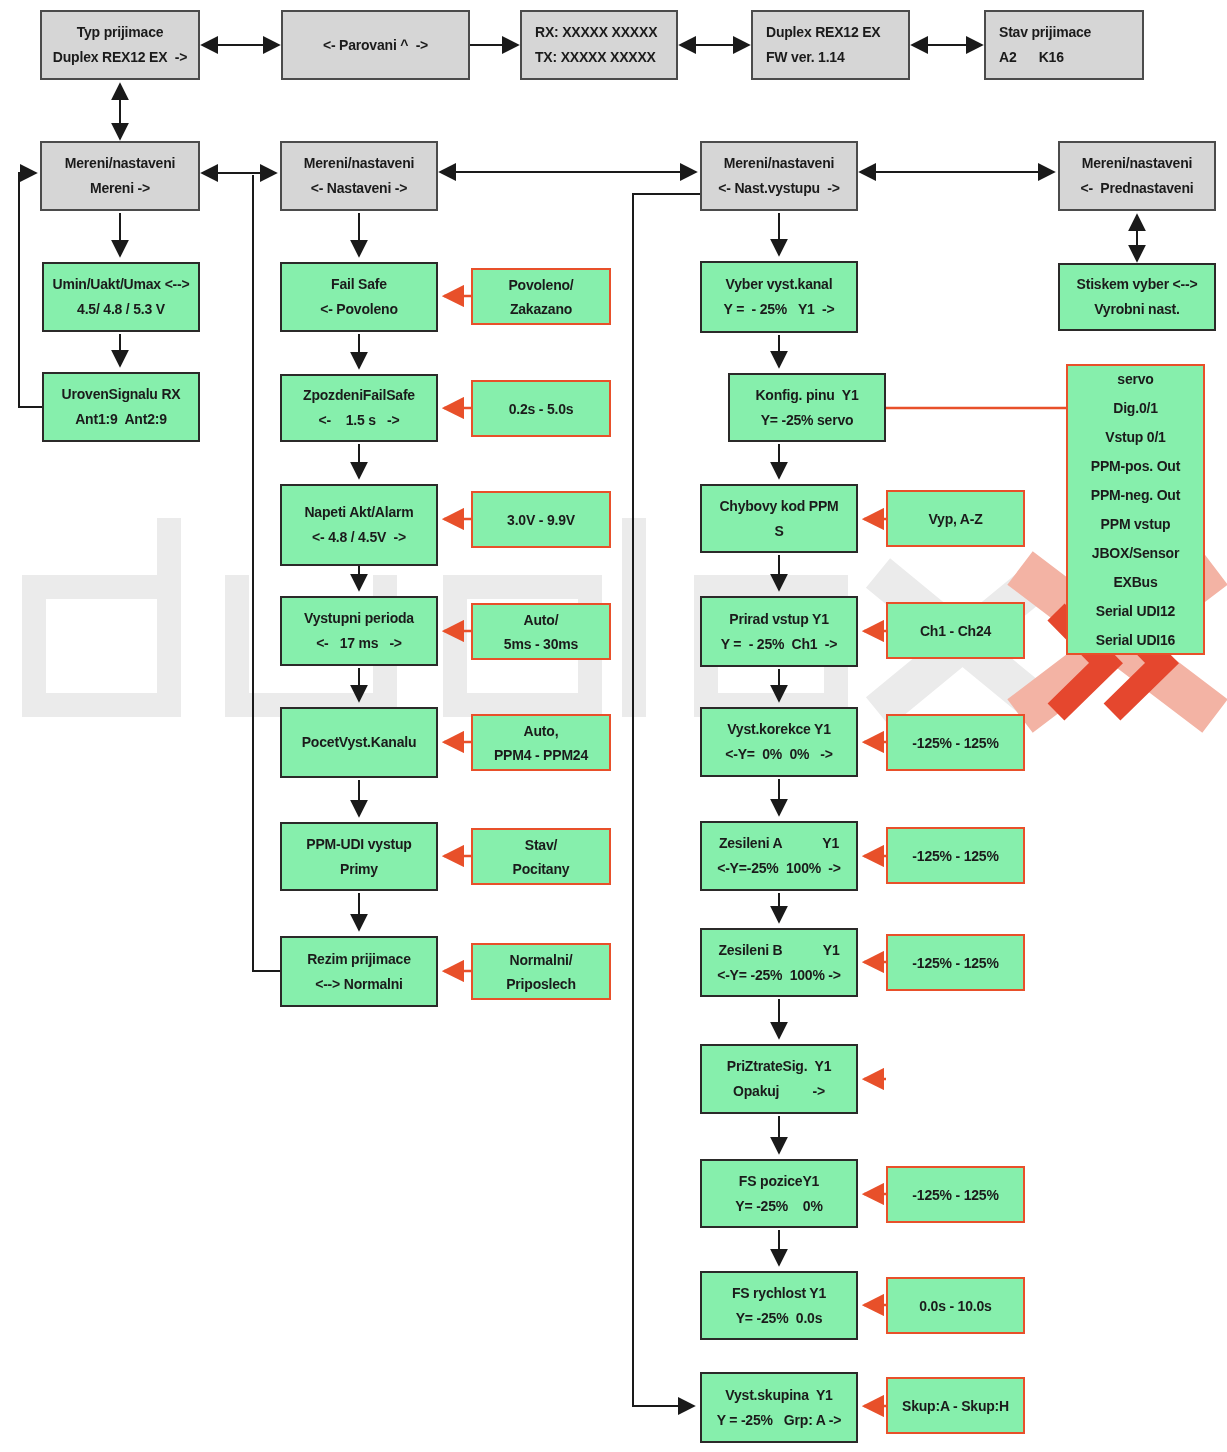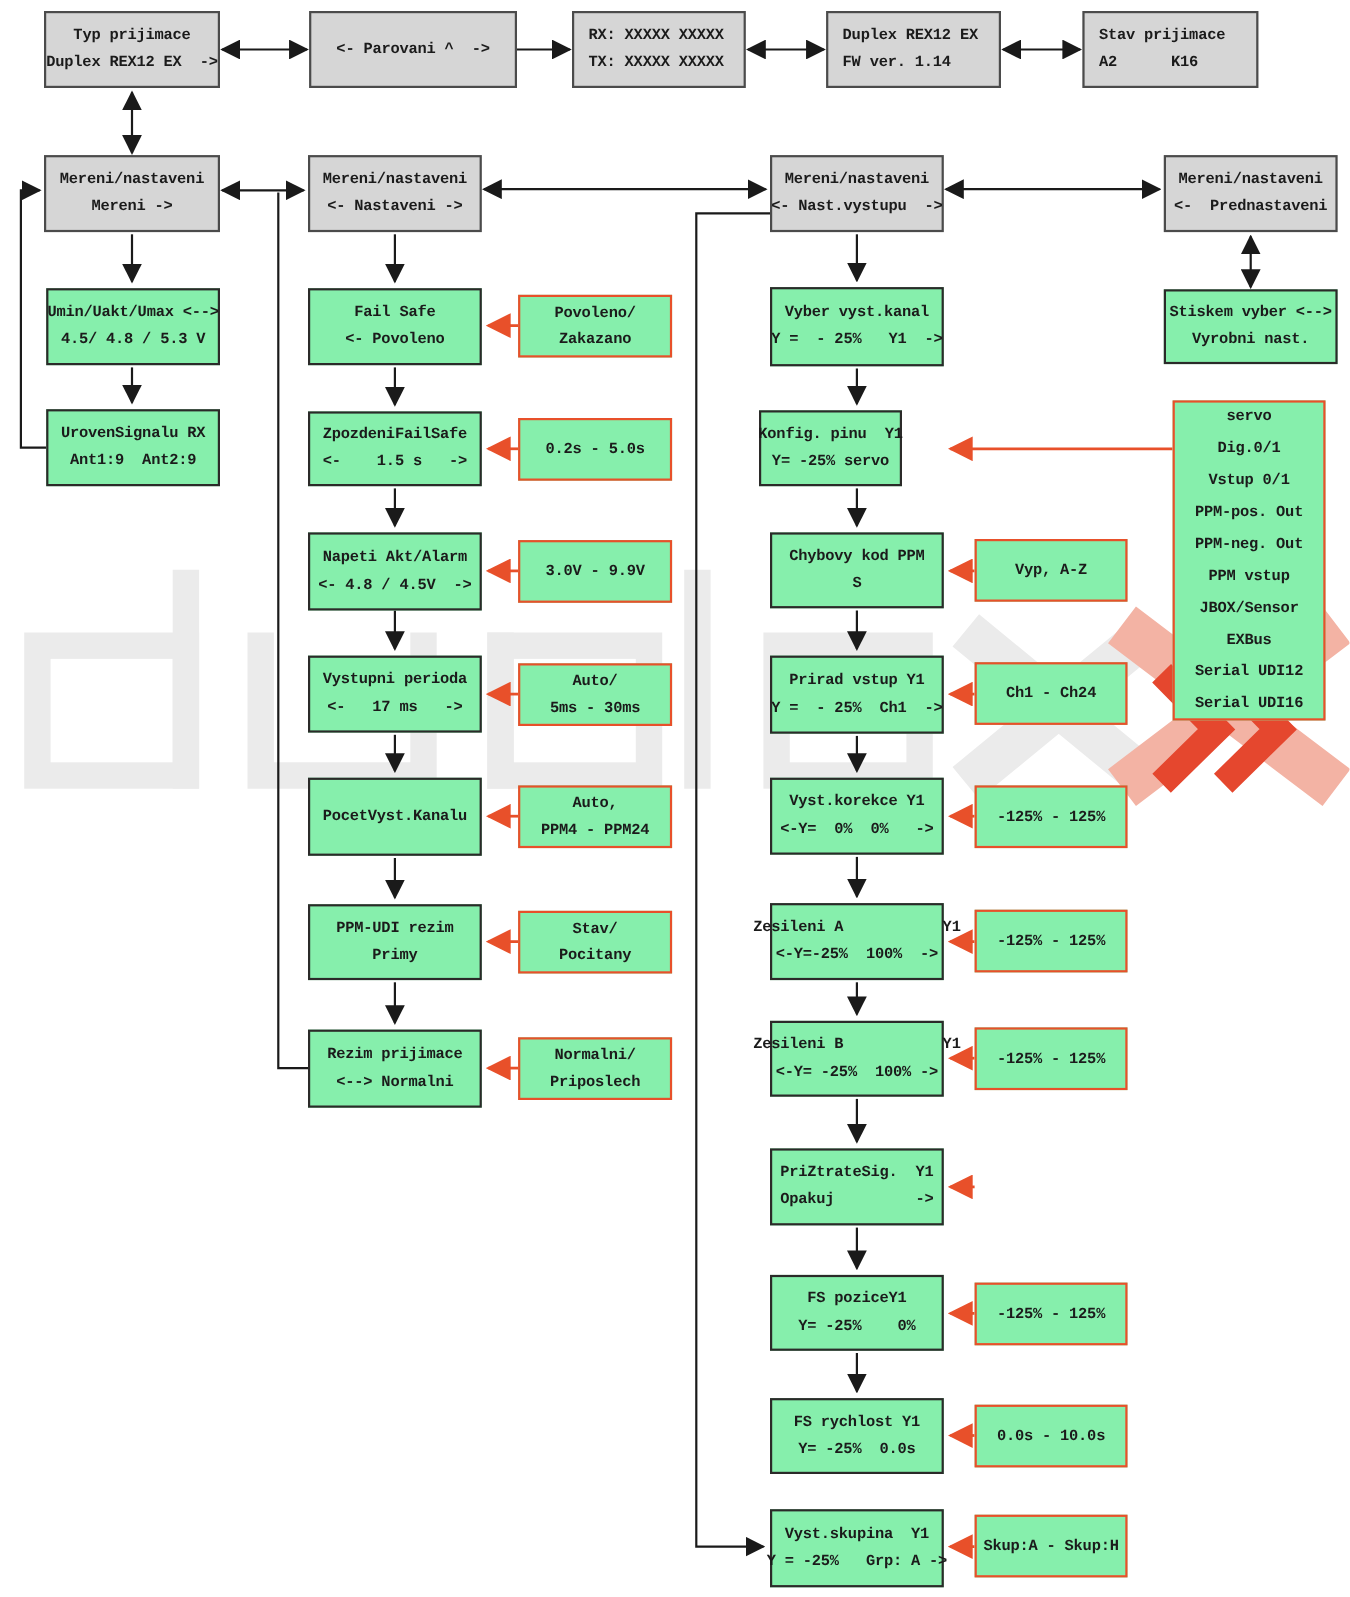"Typ prijimace" .stage { font-family: Liberation Mono, monospace -> Liberation Sans, sans-serif }
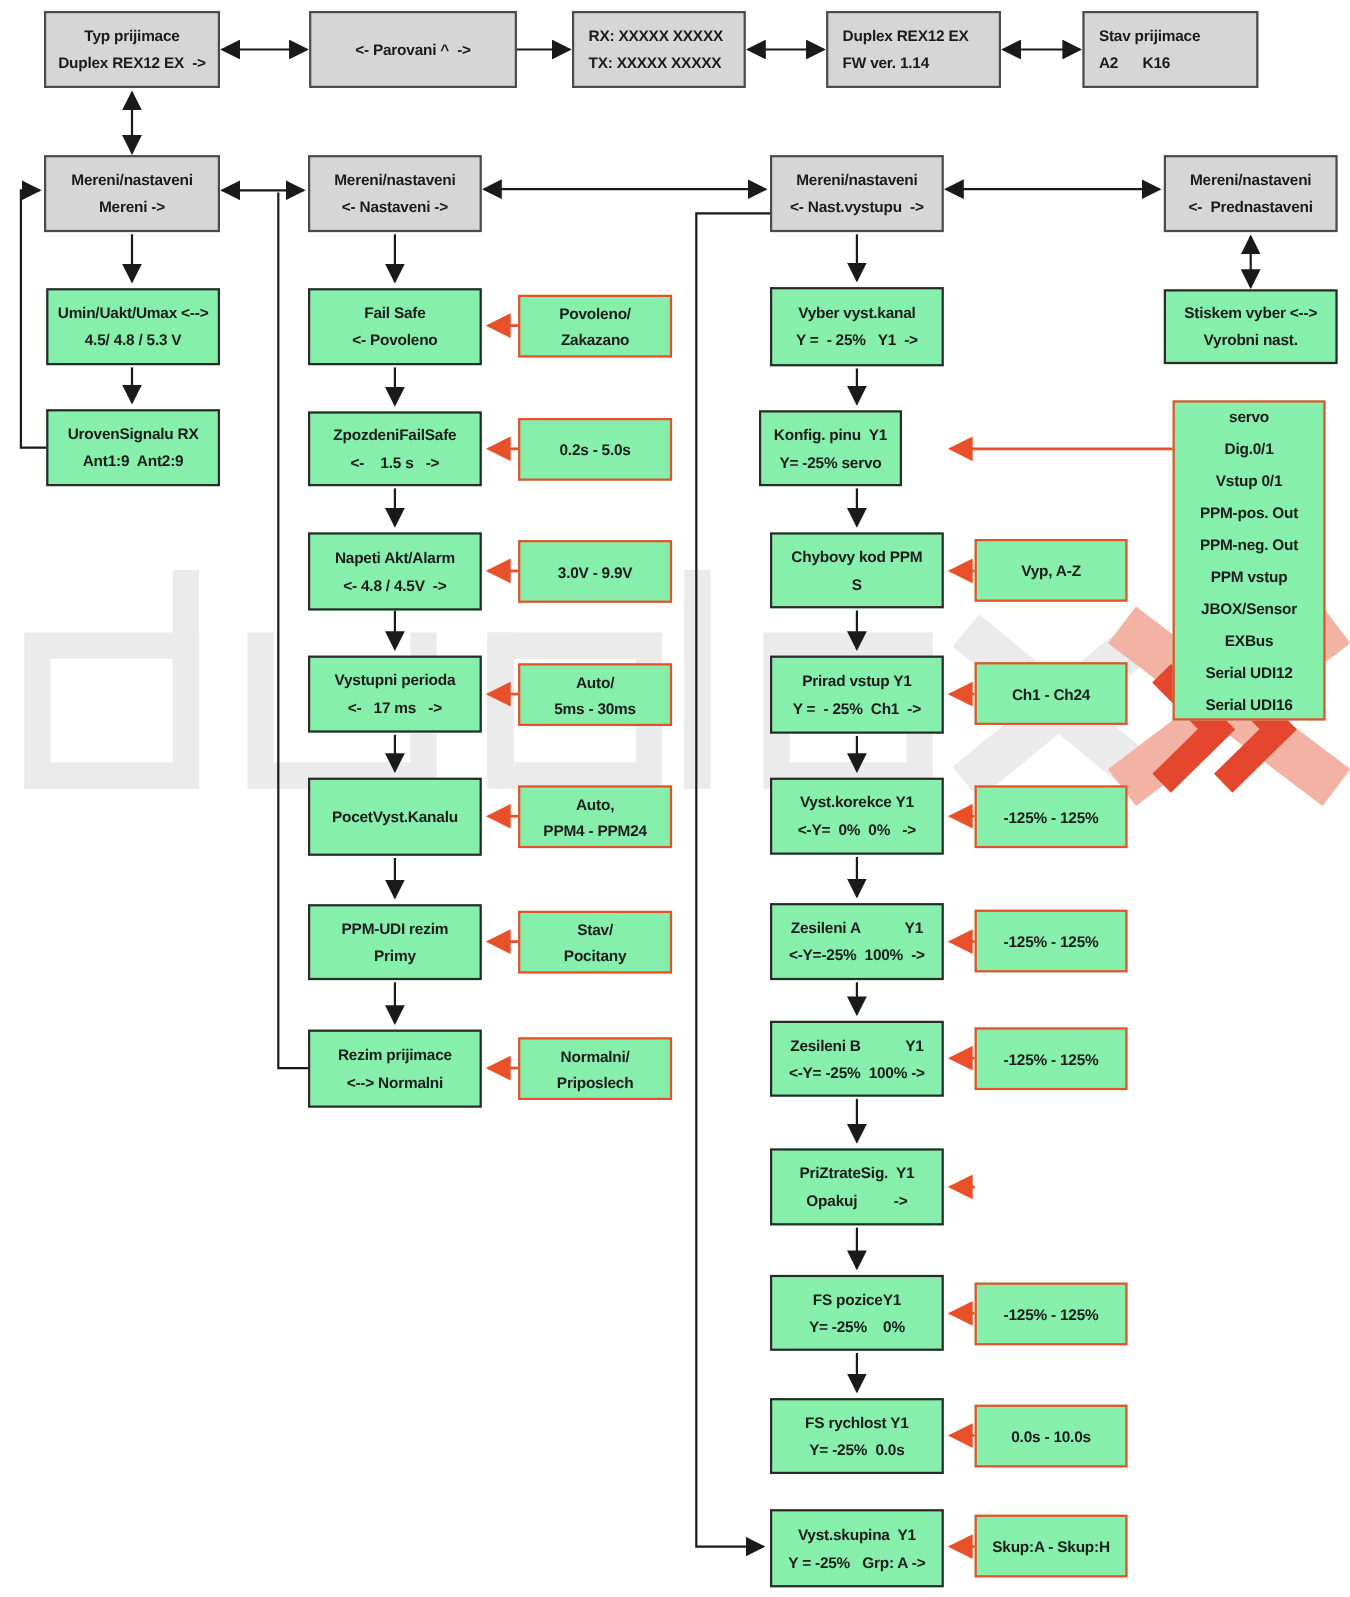"Konfig. pinu Y1" div.node { left: 690px -> 728px; width: 130px -> 158px }
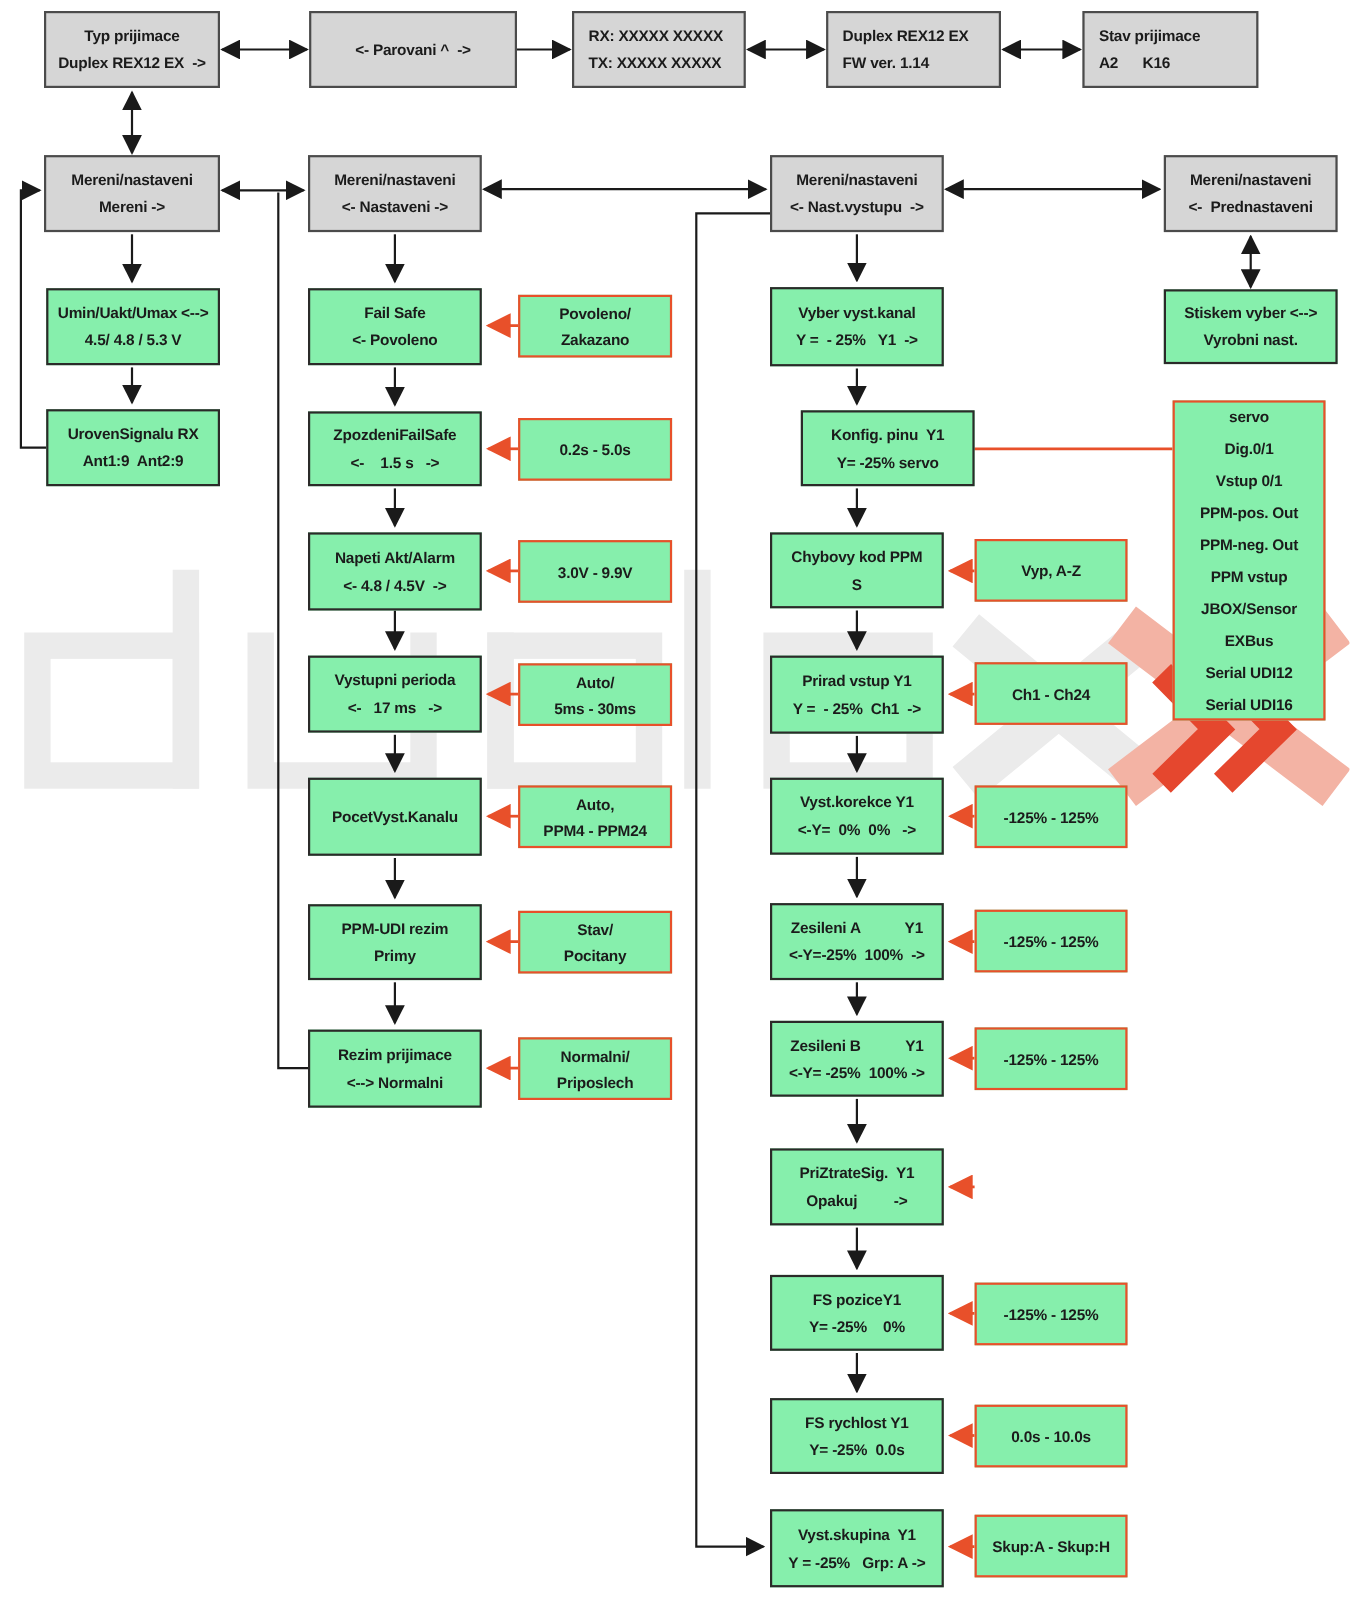"Napeti Akt/Alarm" div.node { height: 71px -> 82px }
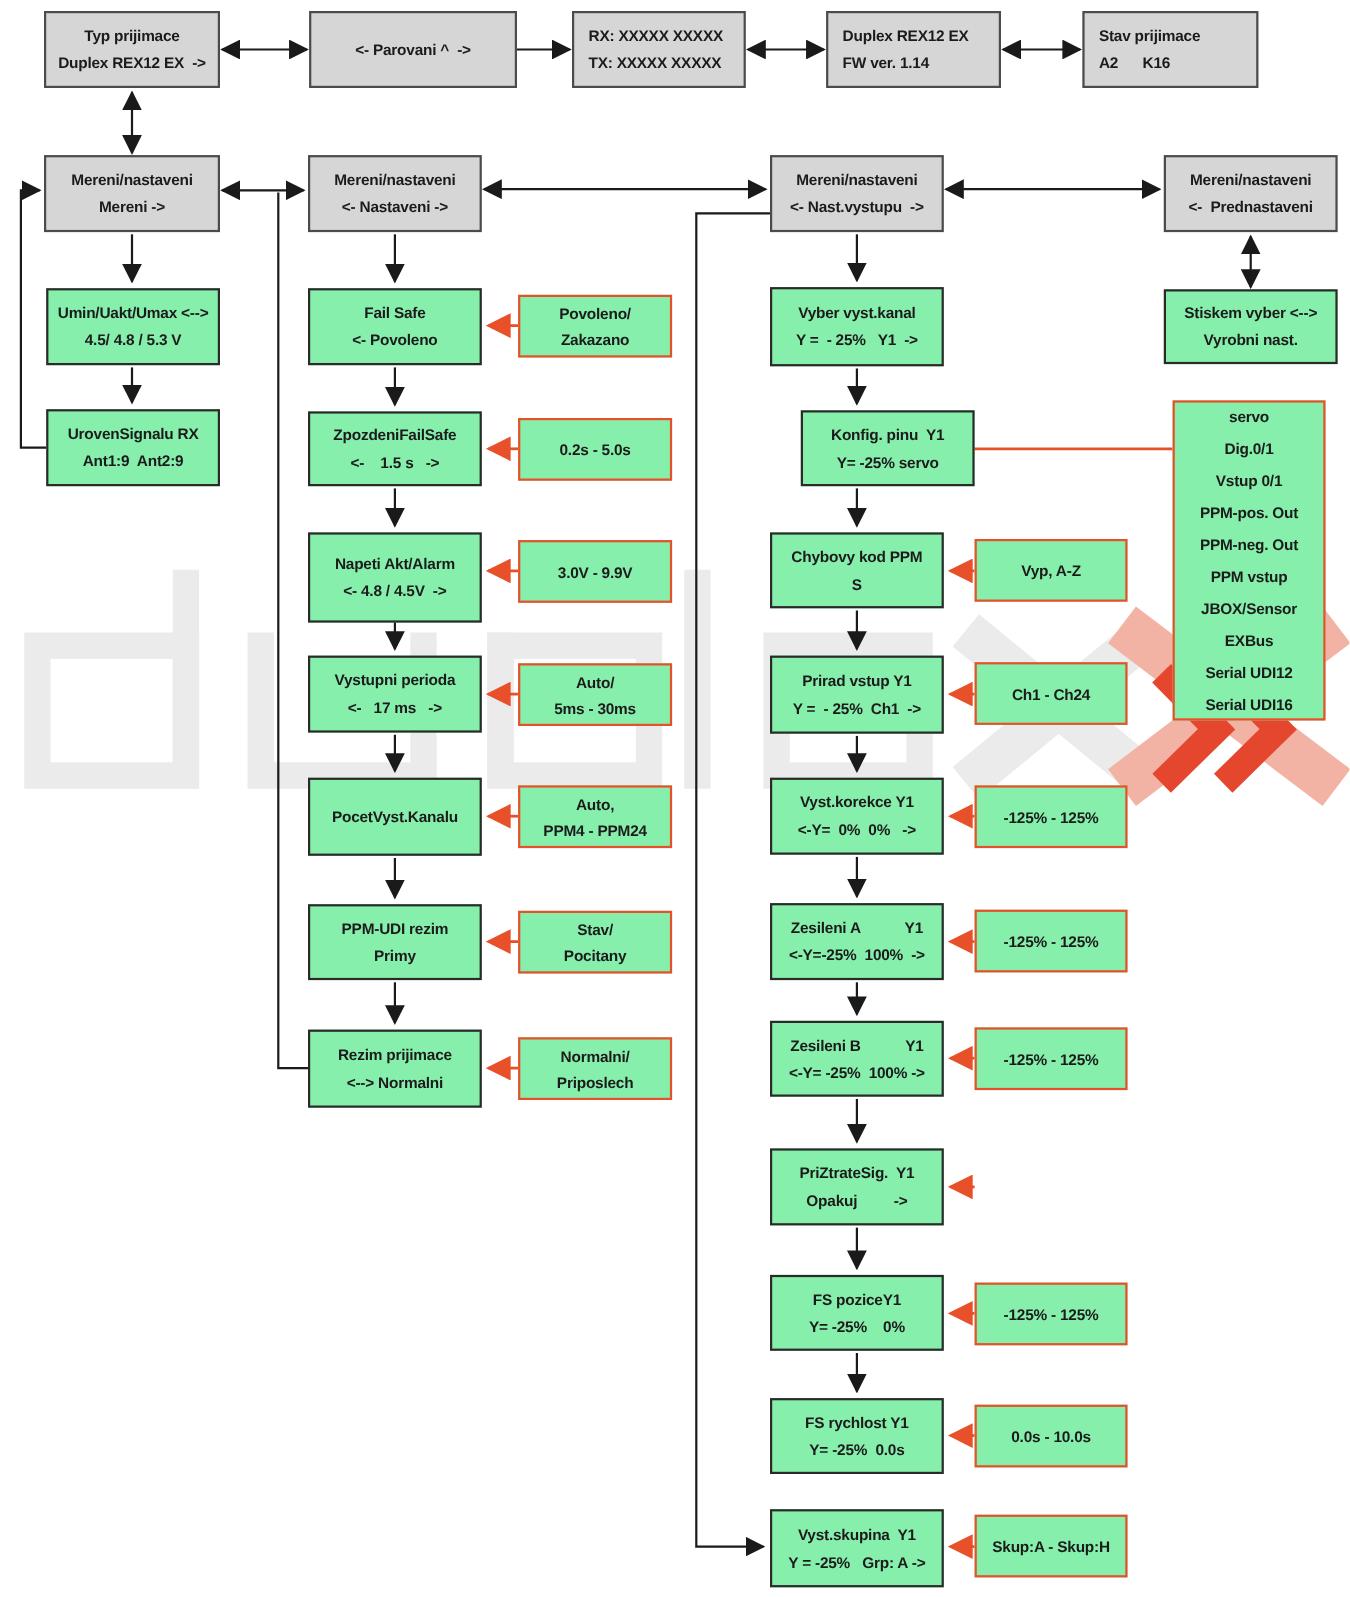"PPM-UDI rezim" span { text: rezim -> vystup }
